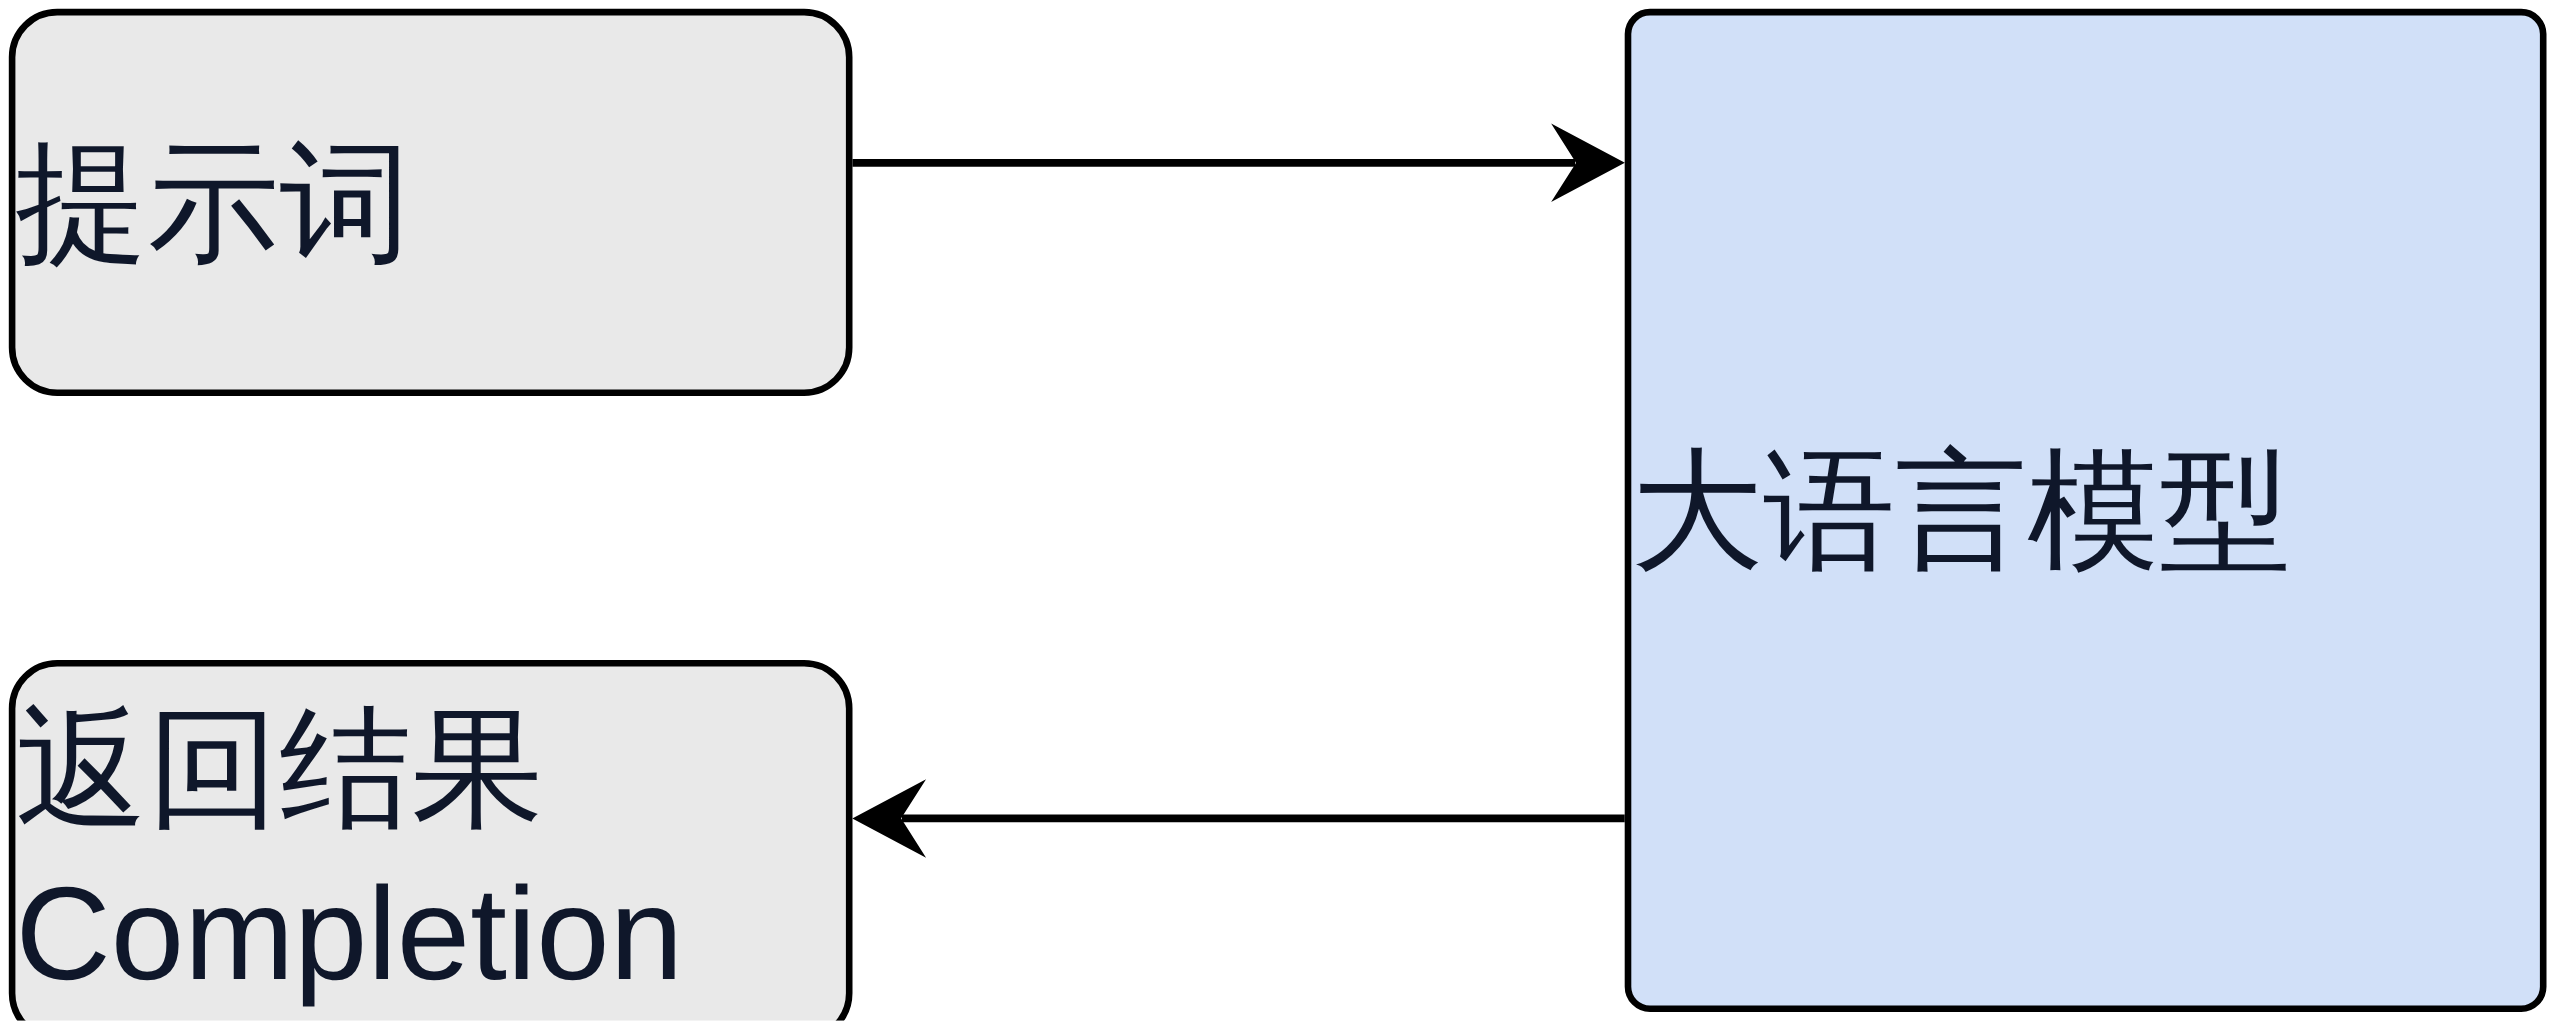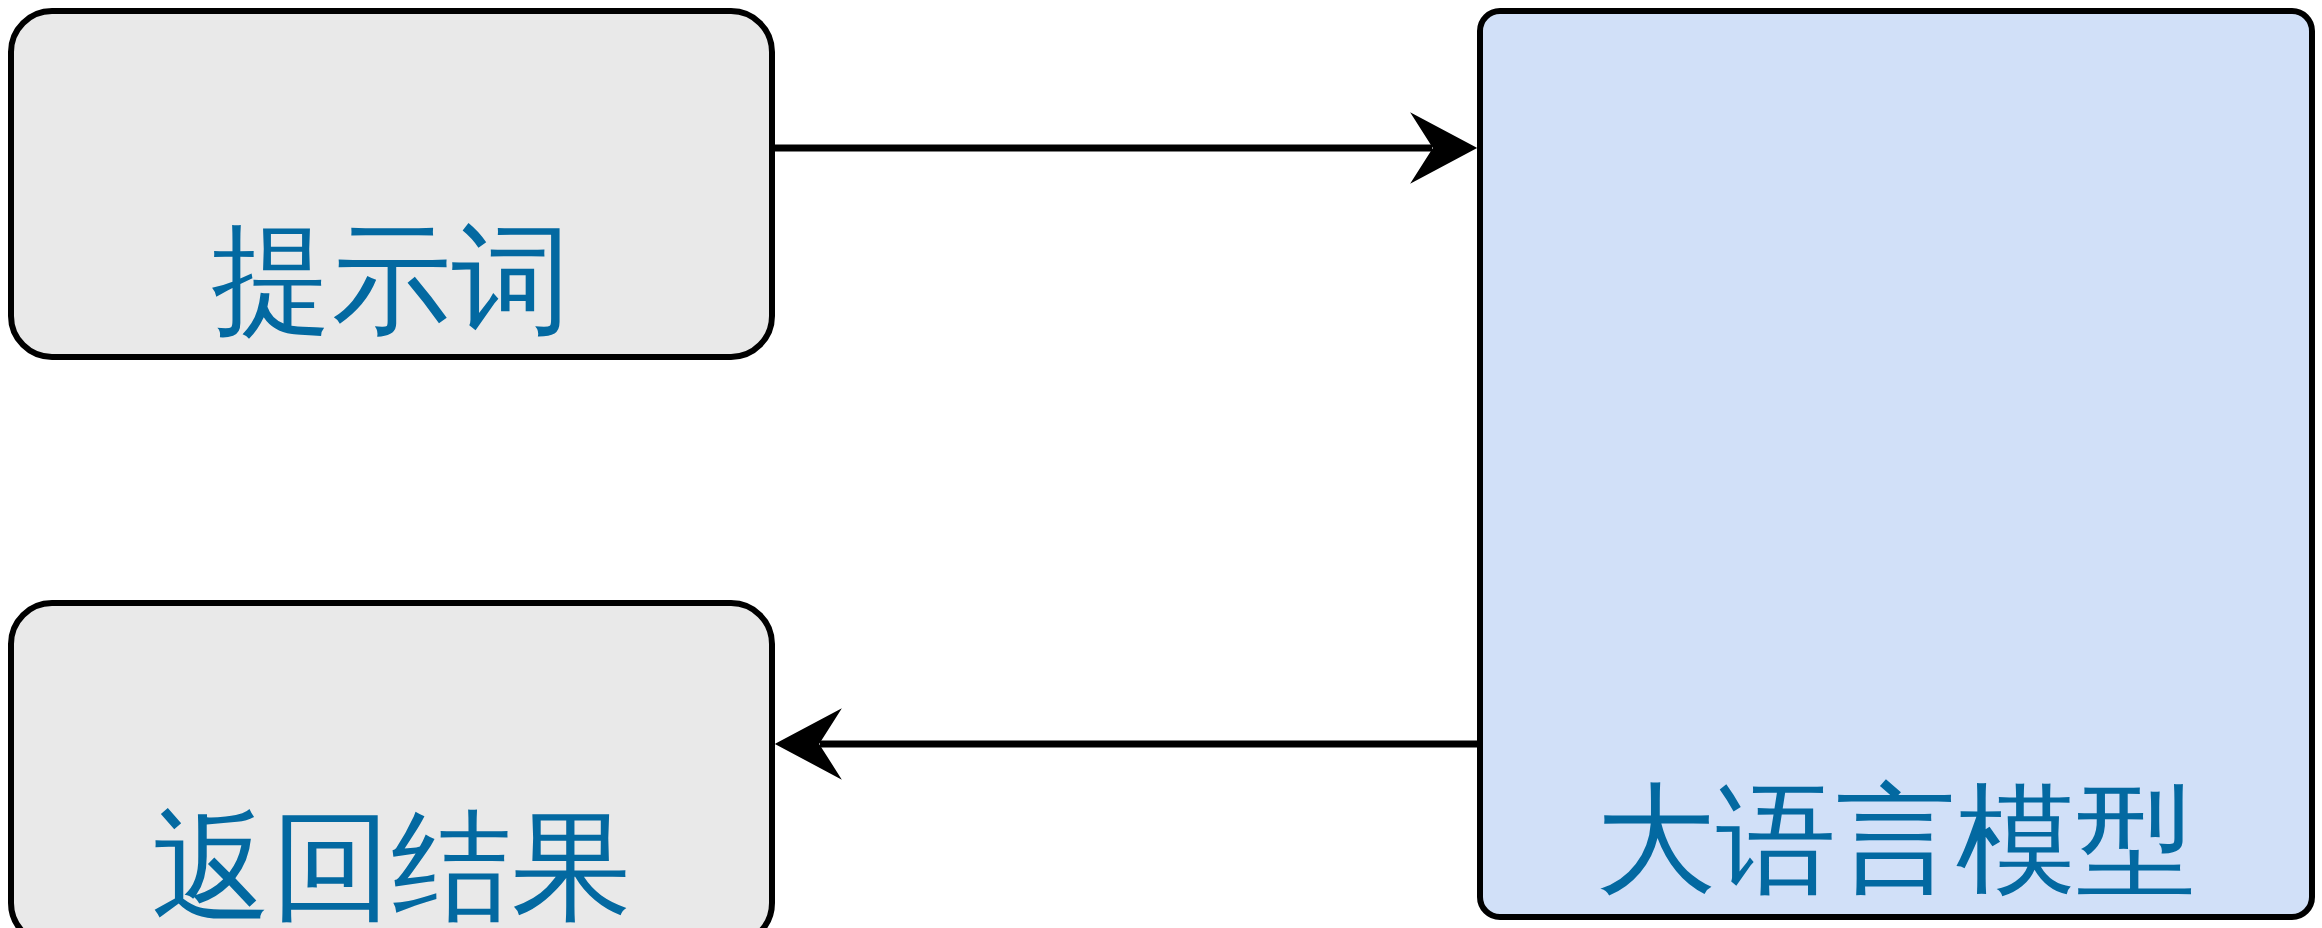"提示词" .node { align-items: flex-end -> flex-start; color: #0369a1 -> #0f172a; flex-direction: row -> column }
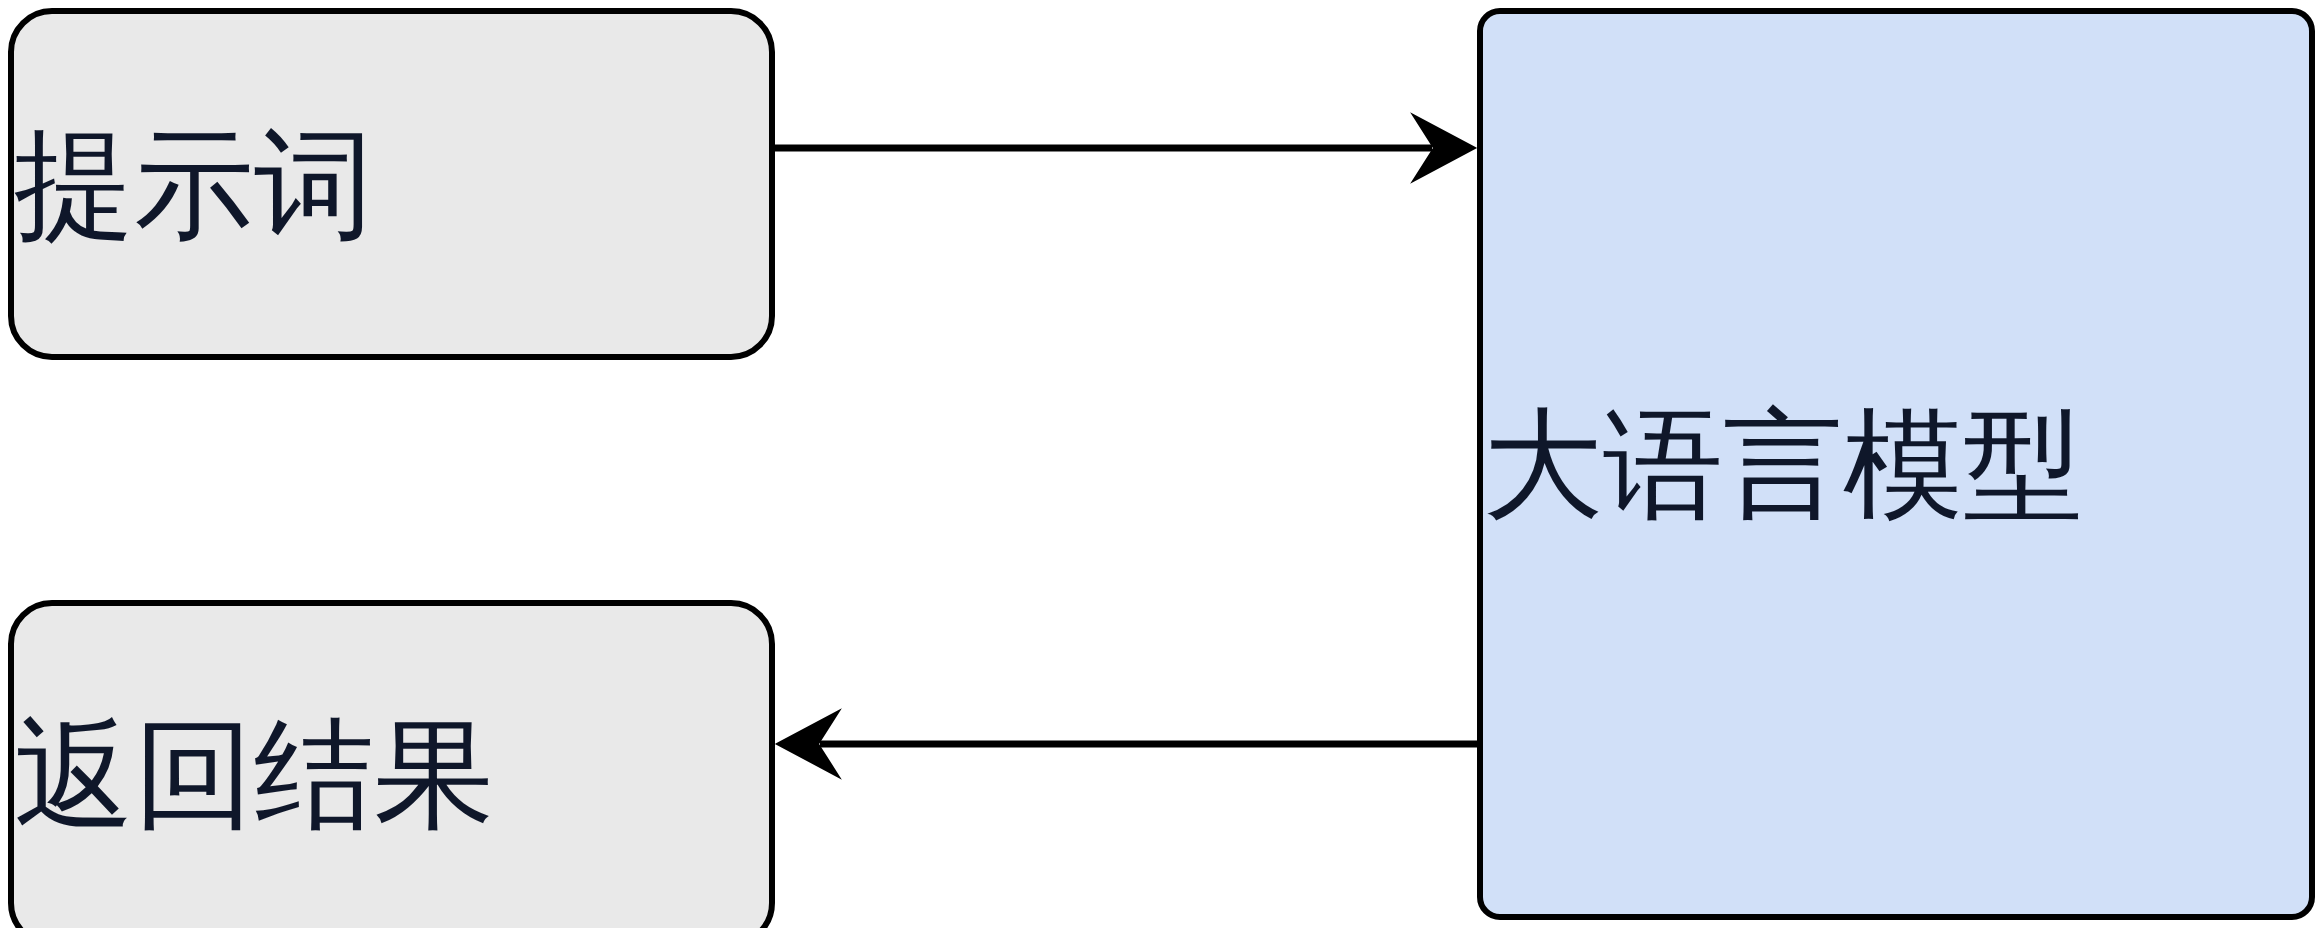"Completion" div.line { html: none -> <div>Completion</div> }
